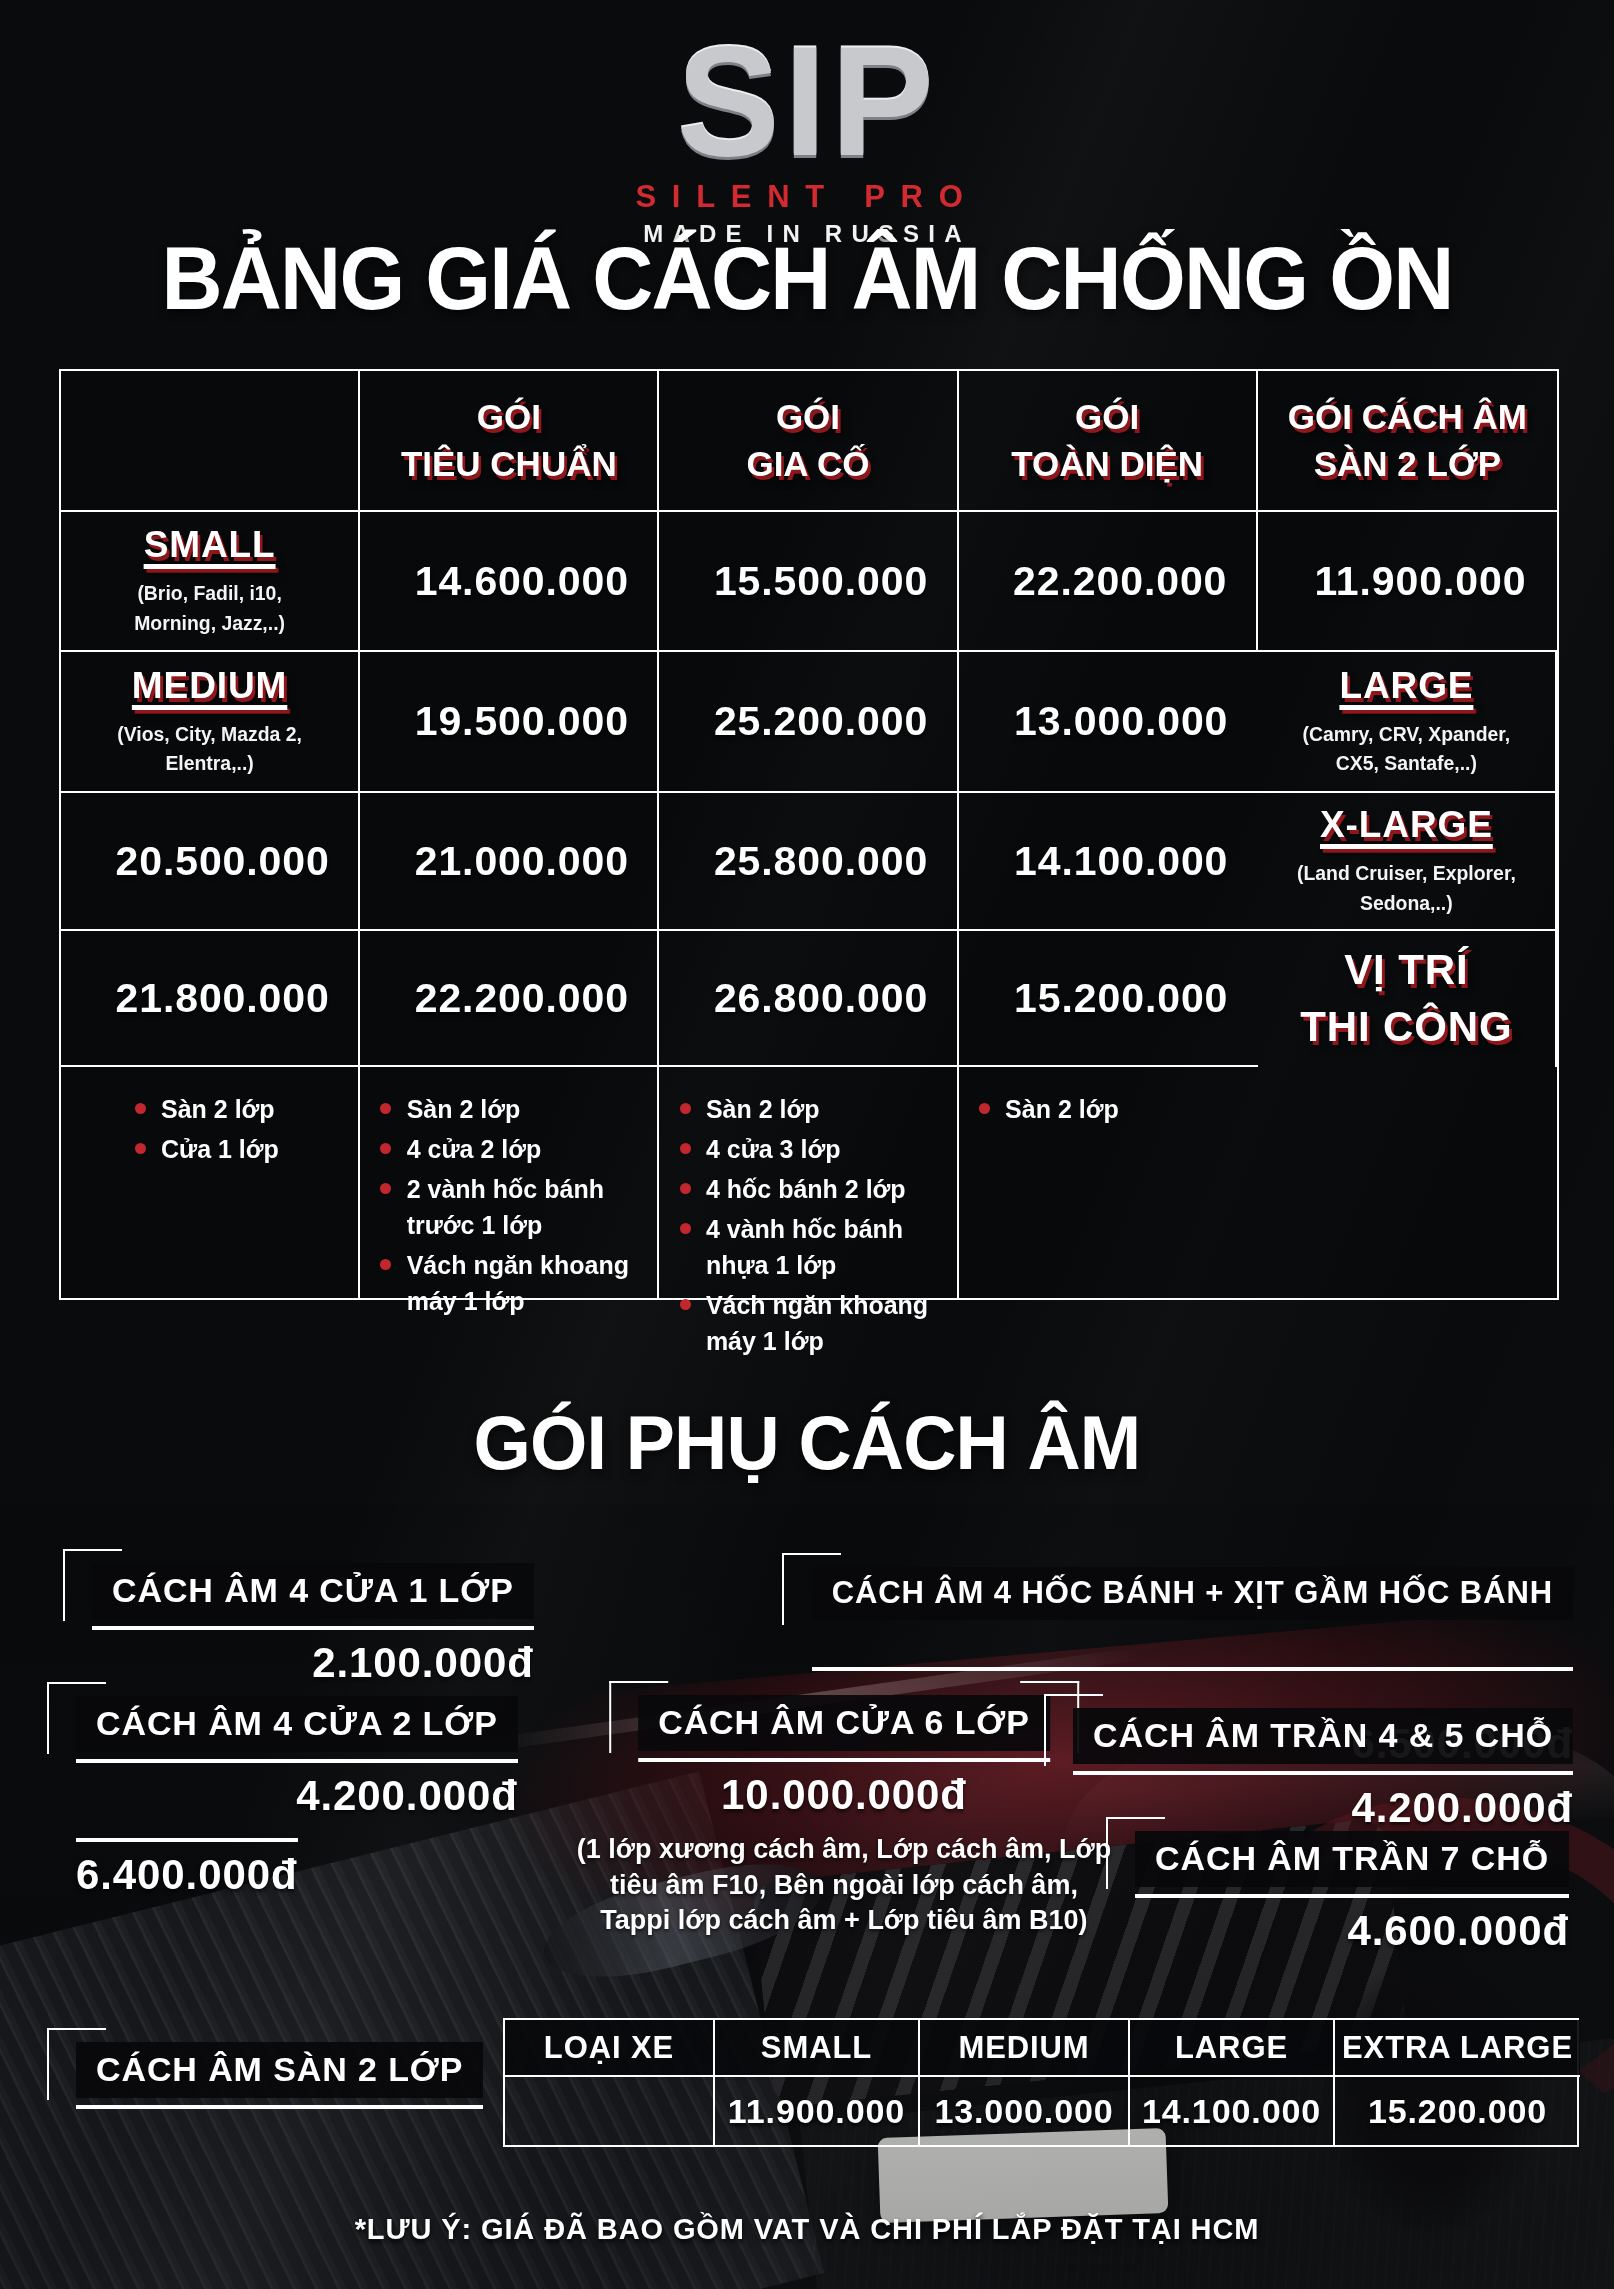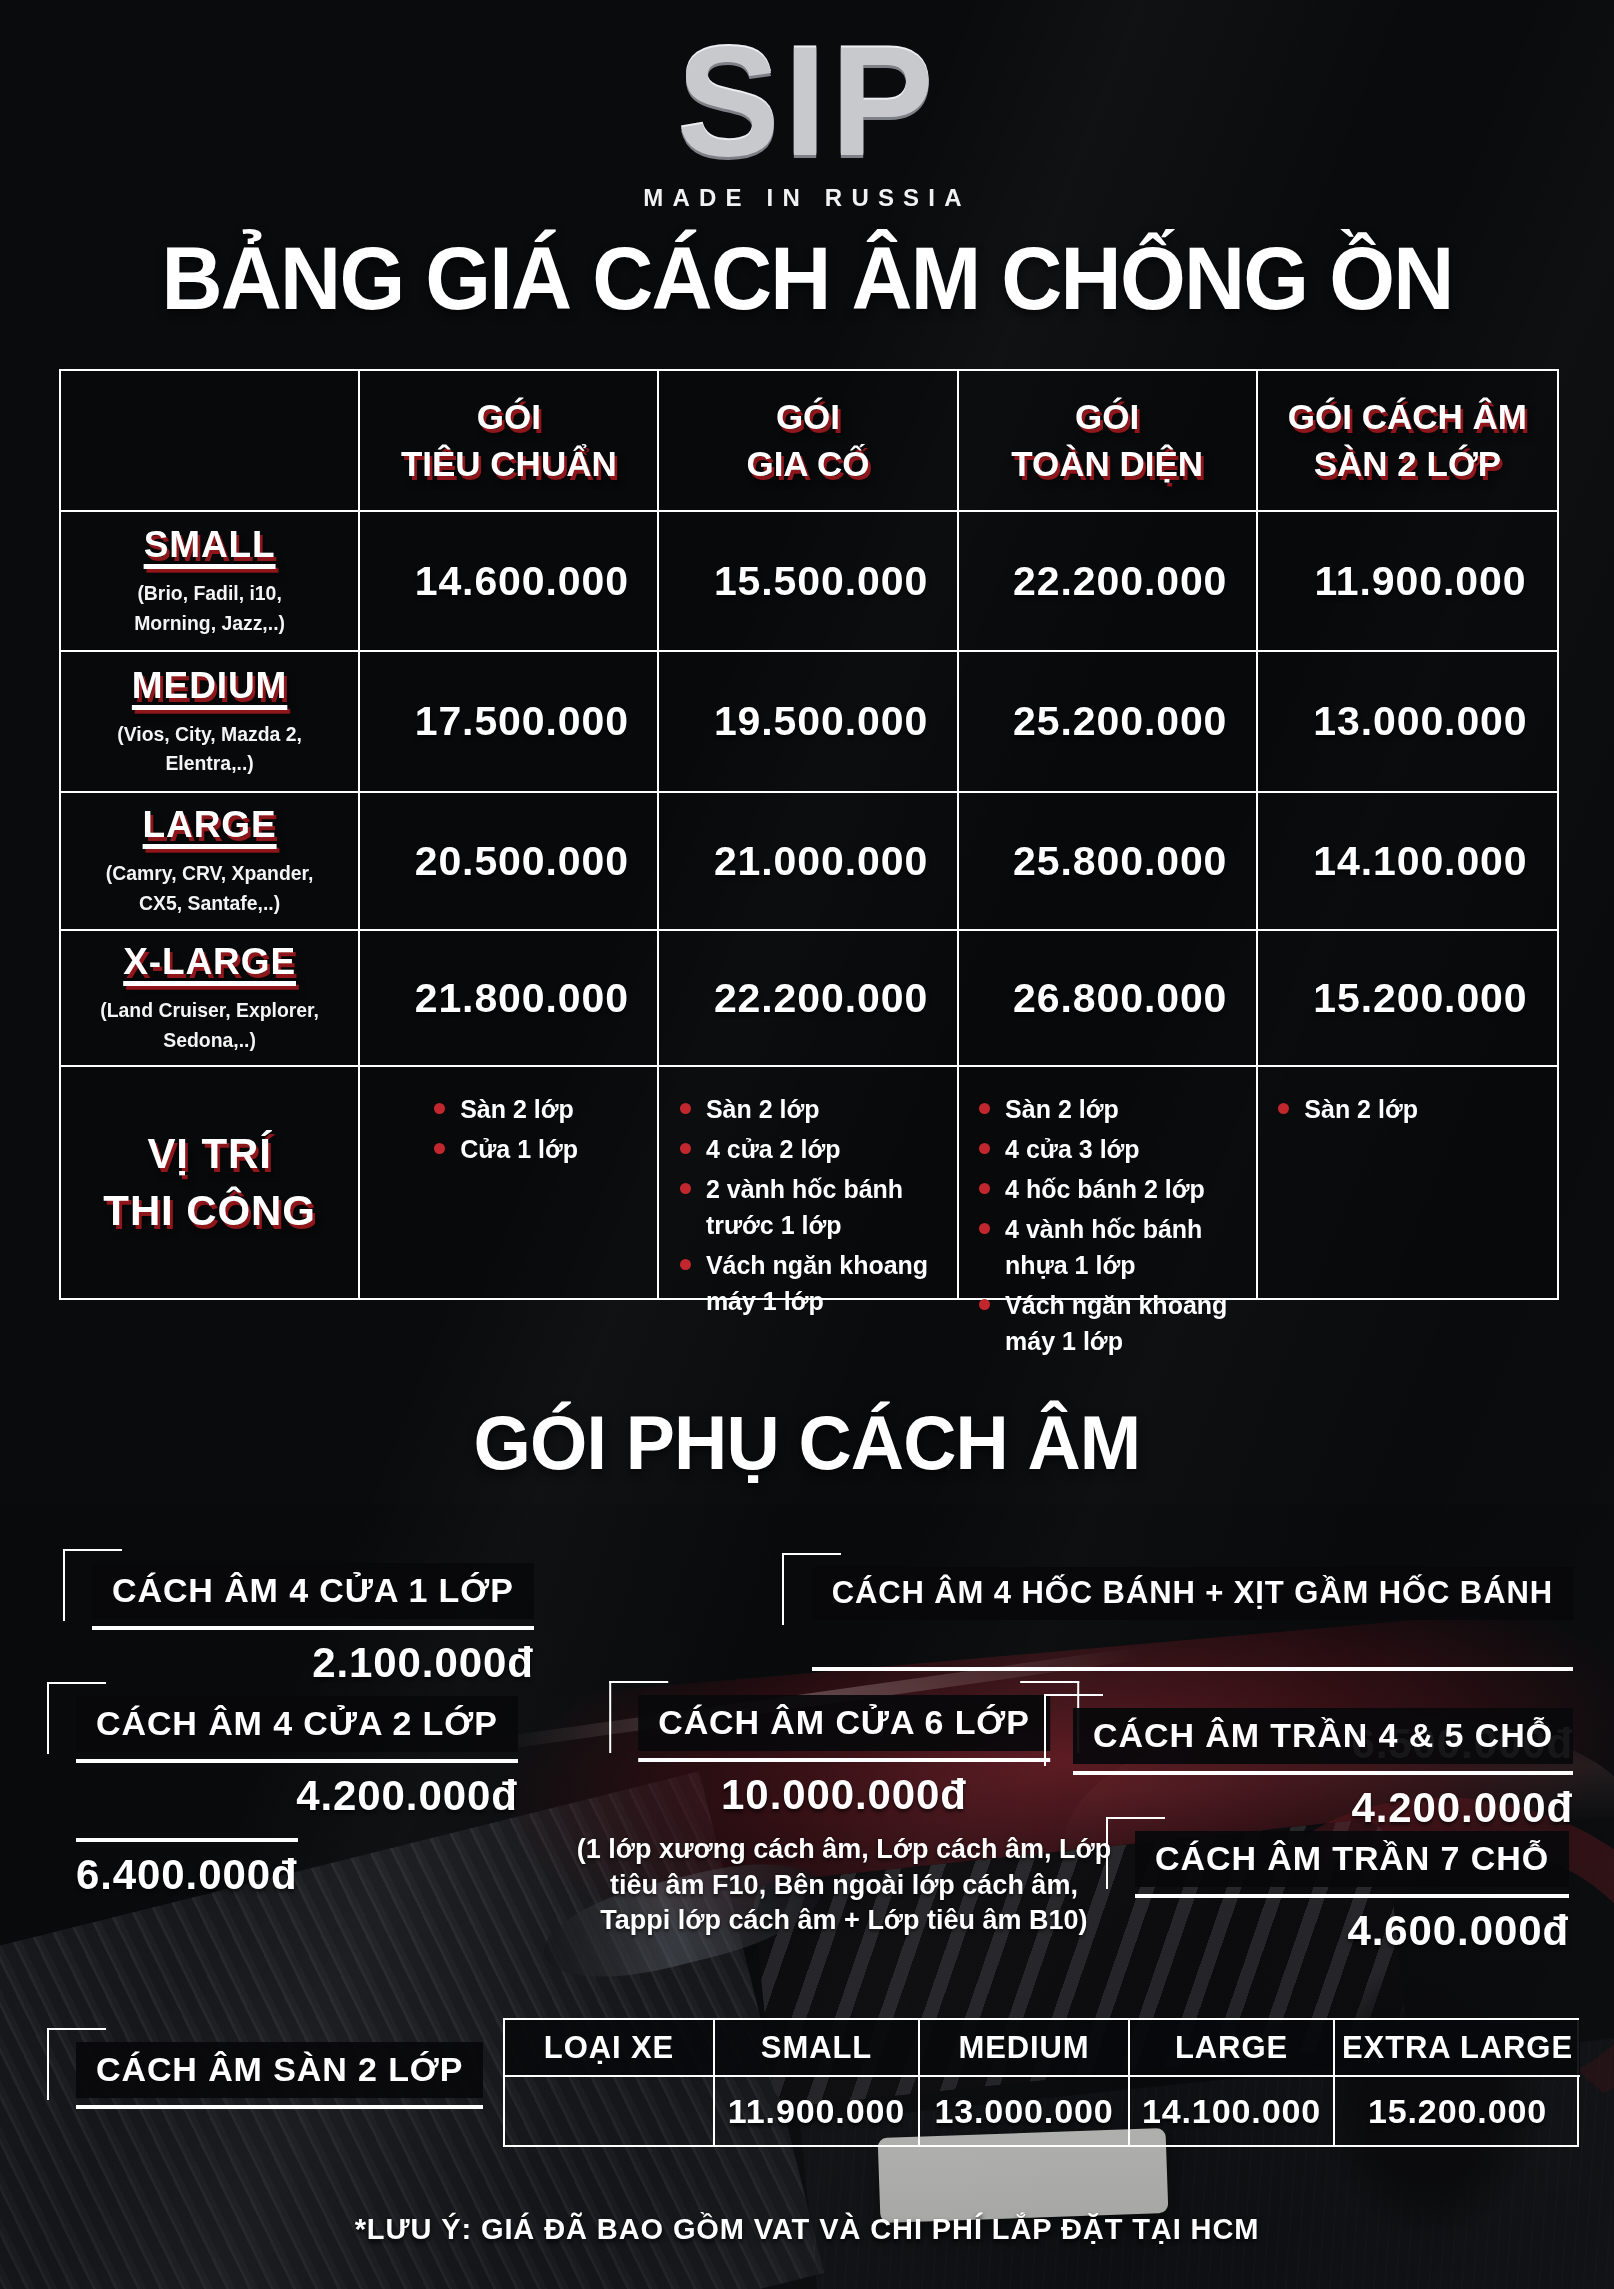"SILENT PRO" div.brand-name { html: none -> <div>SILENT PRO</div> }
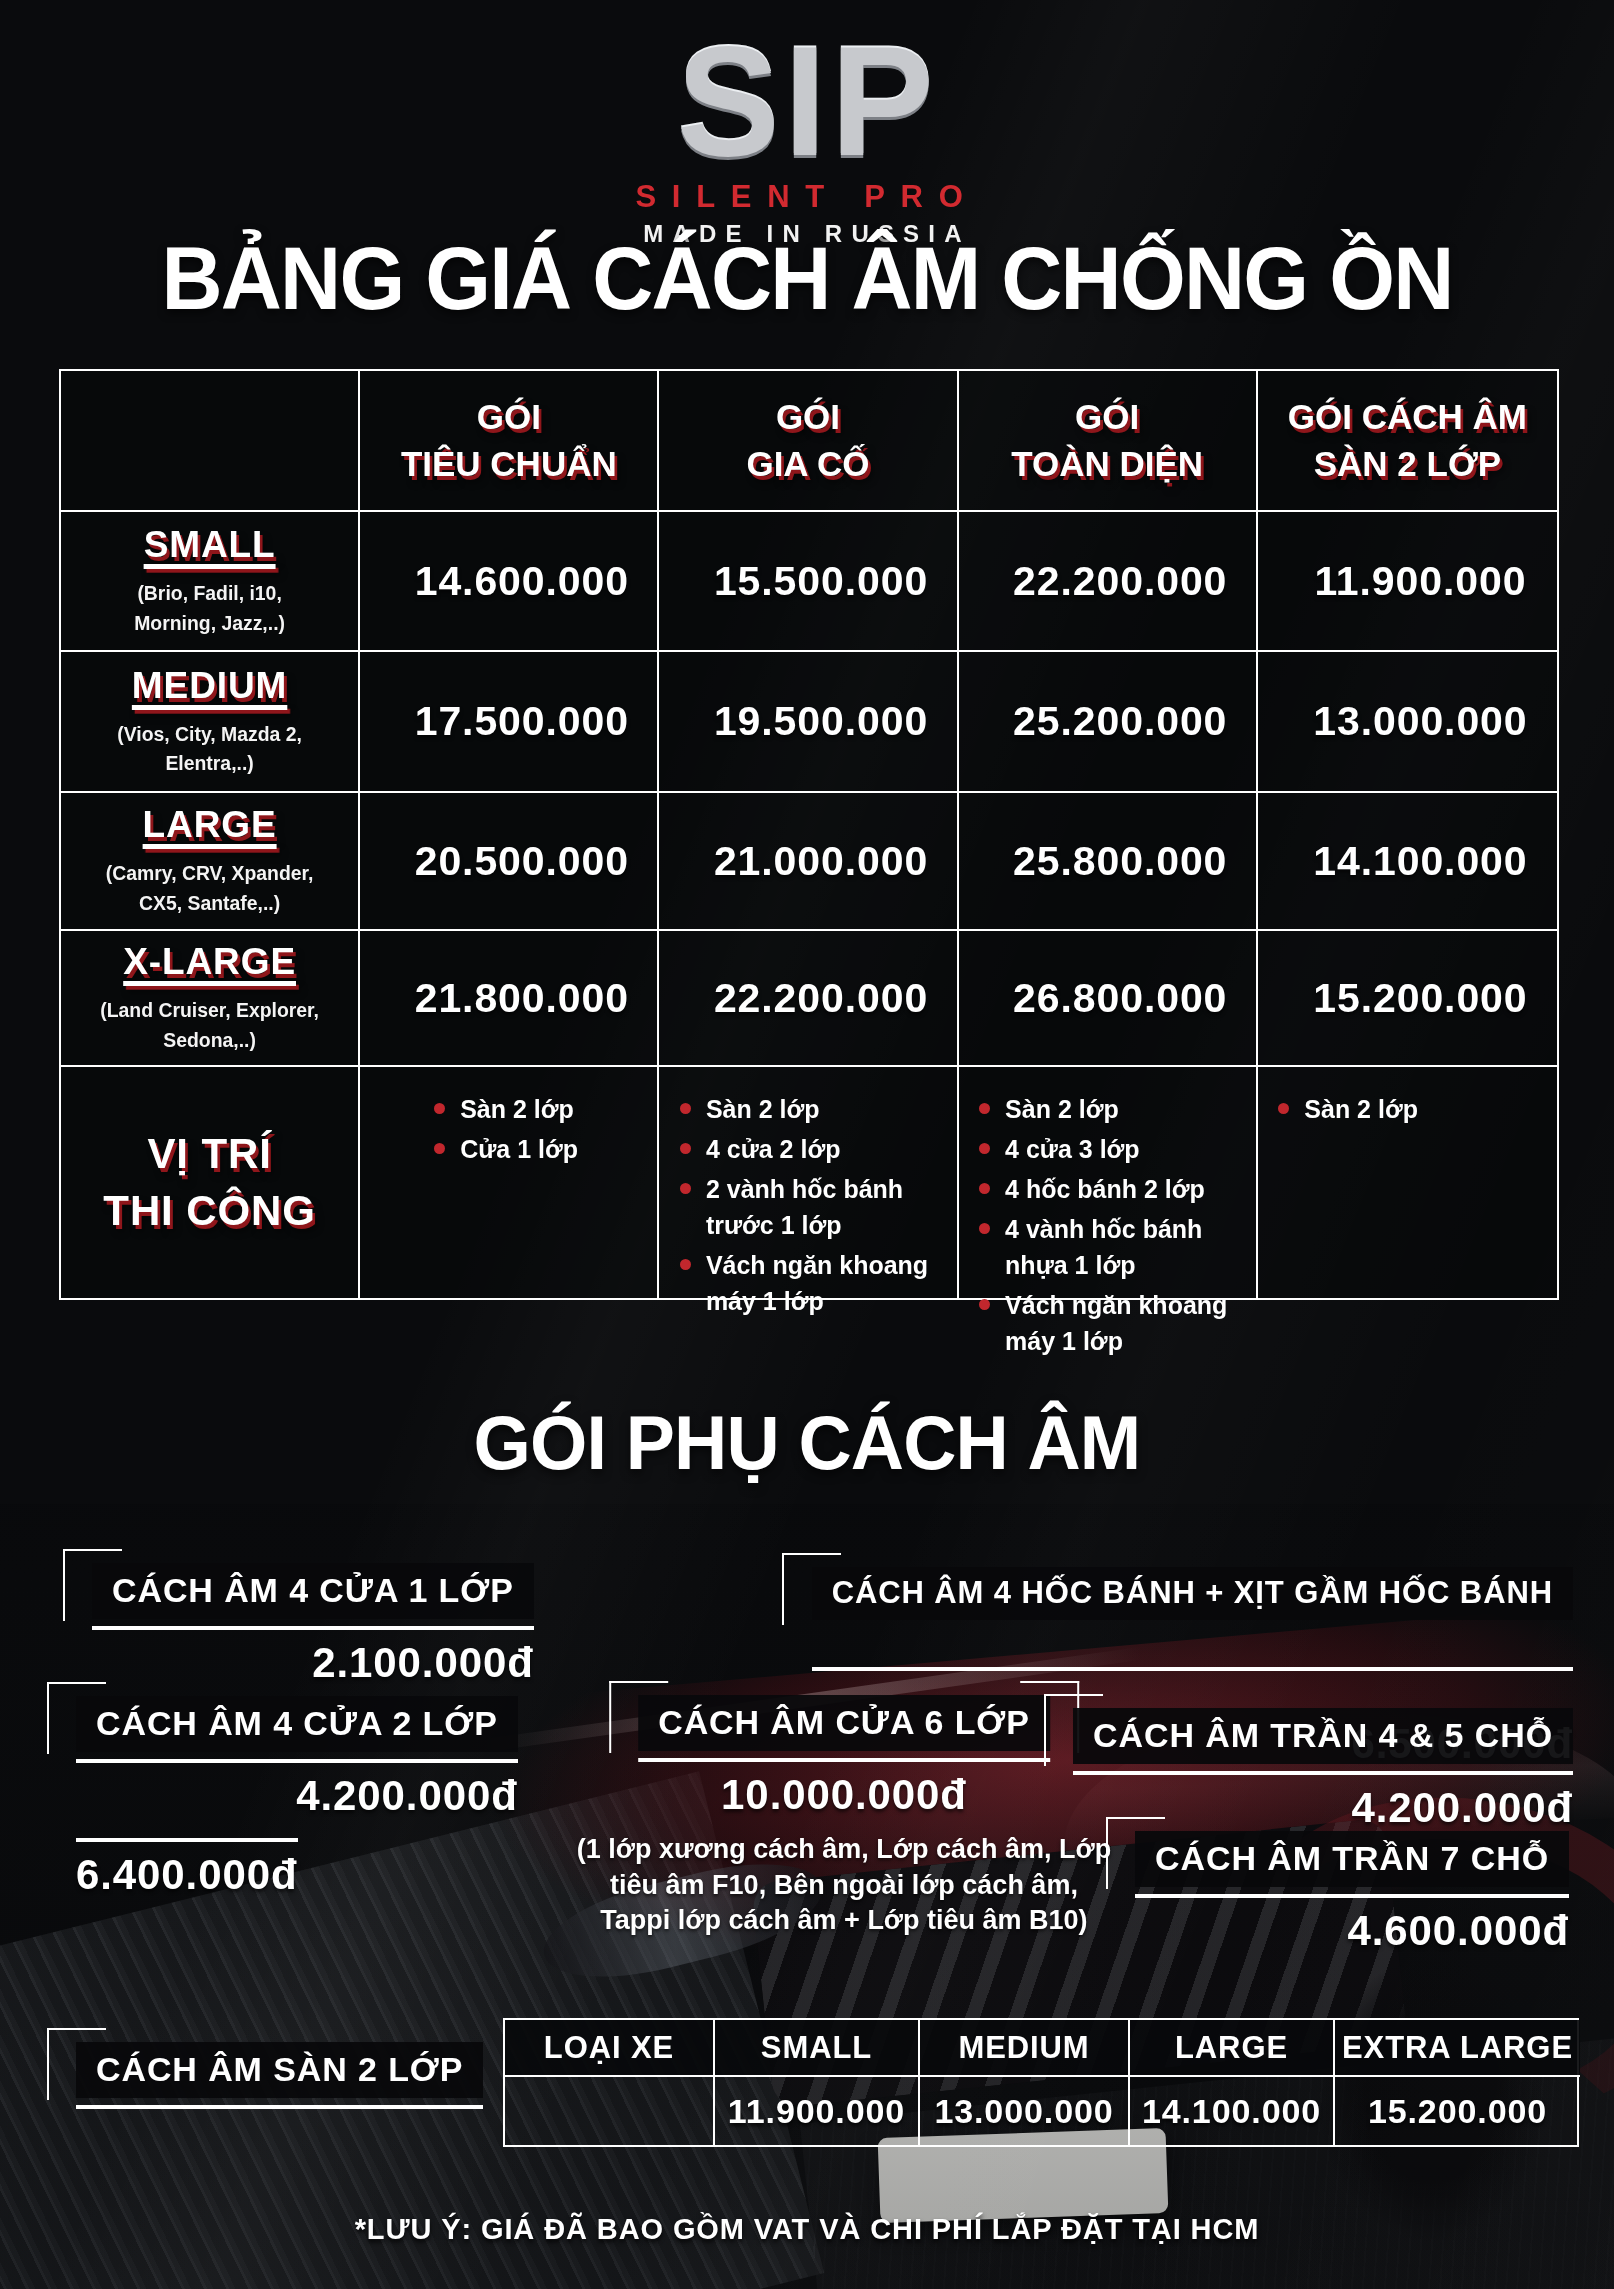"17.500.000" div.pt-cell { html: <div> <div>17.500.000</div> </div> -> none }
